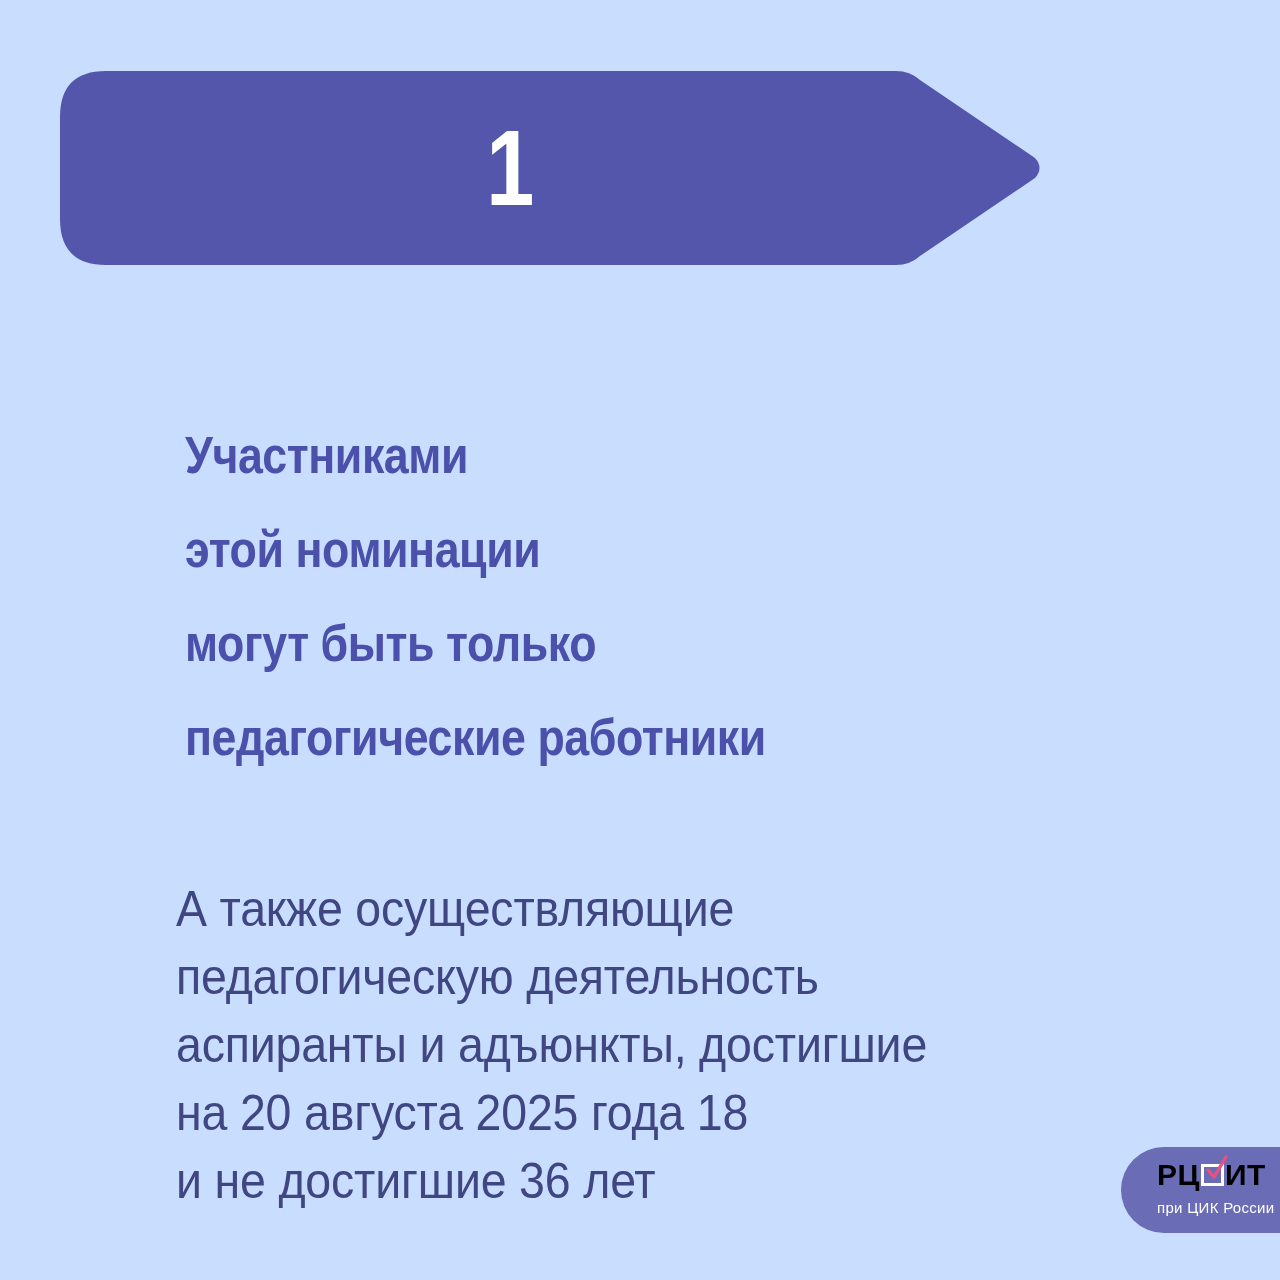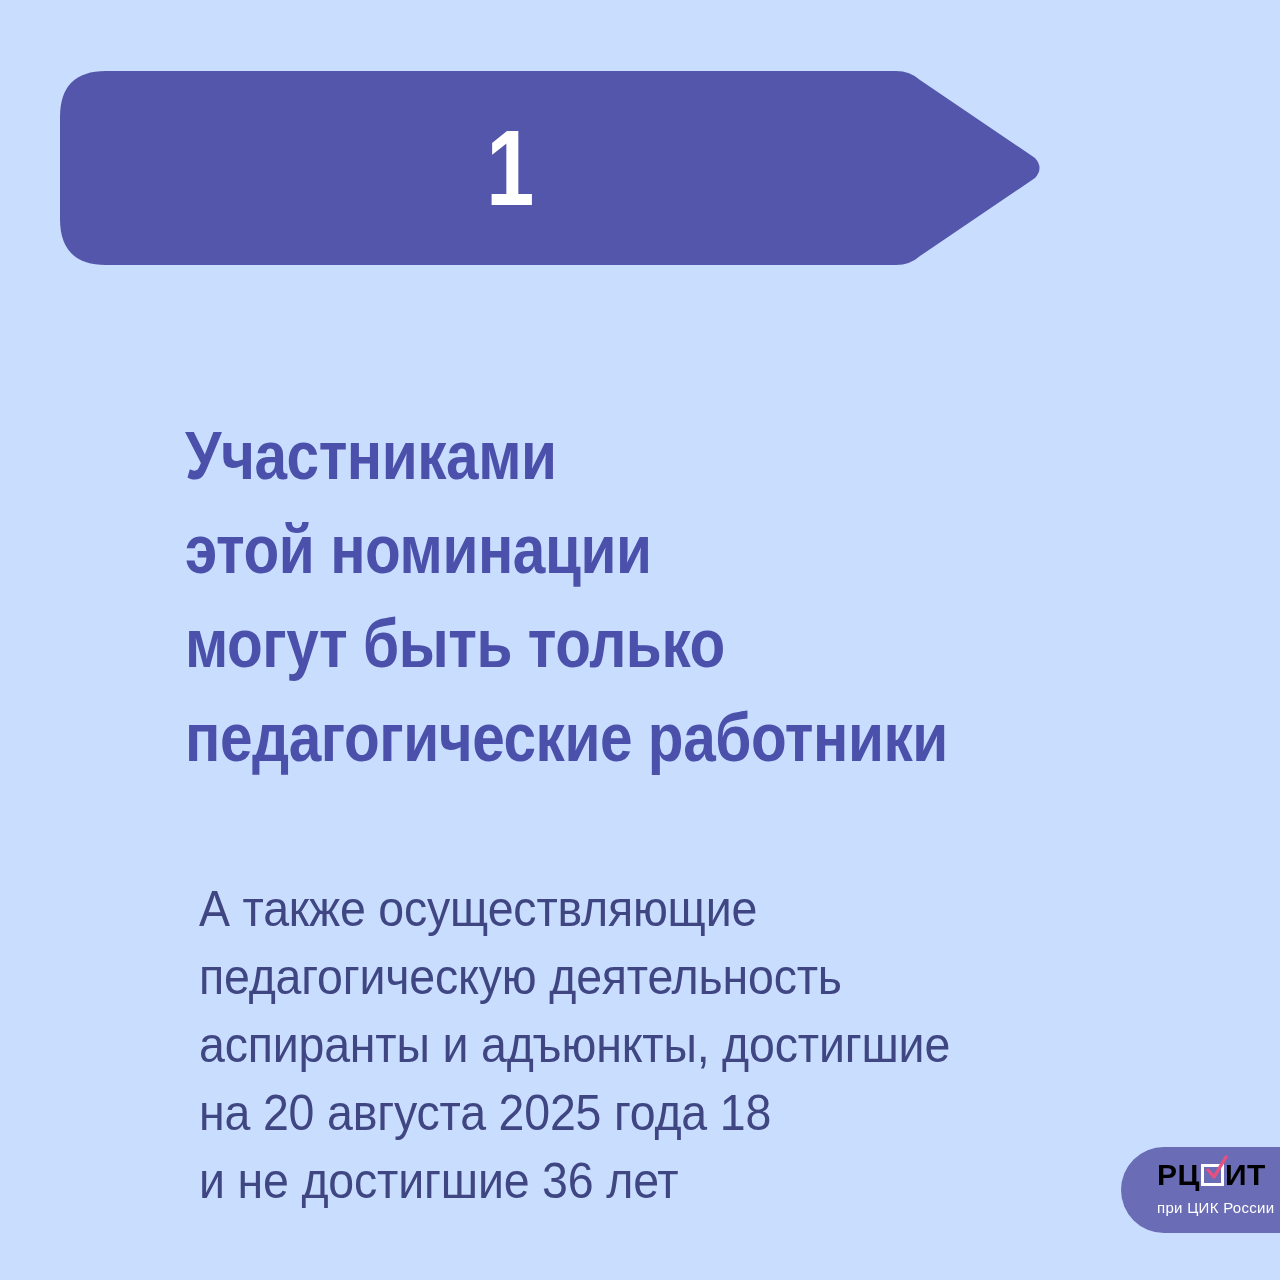"Участниками" .headline { font-size: 68px -> 52px }
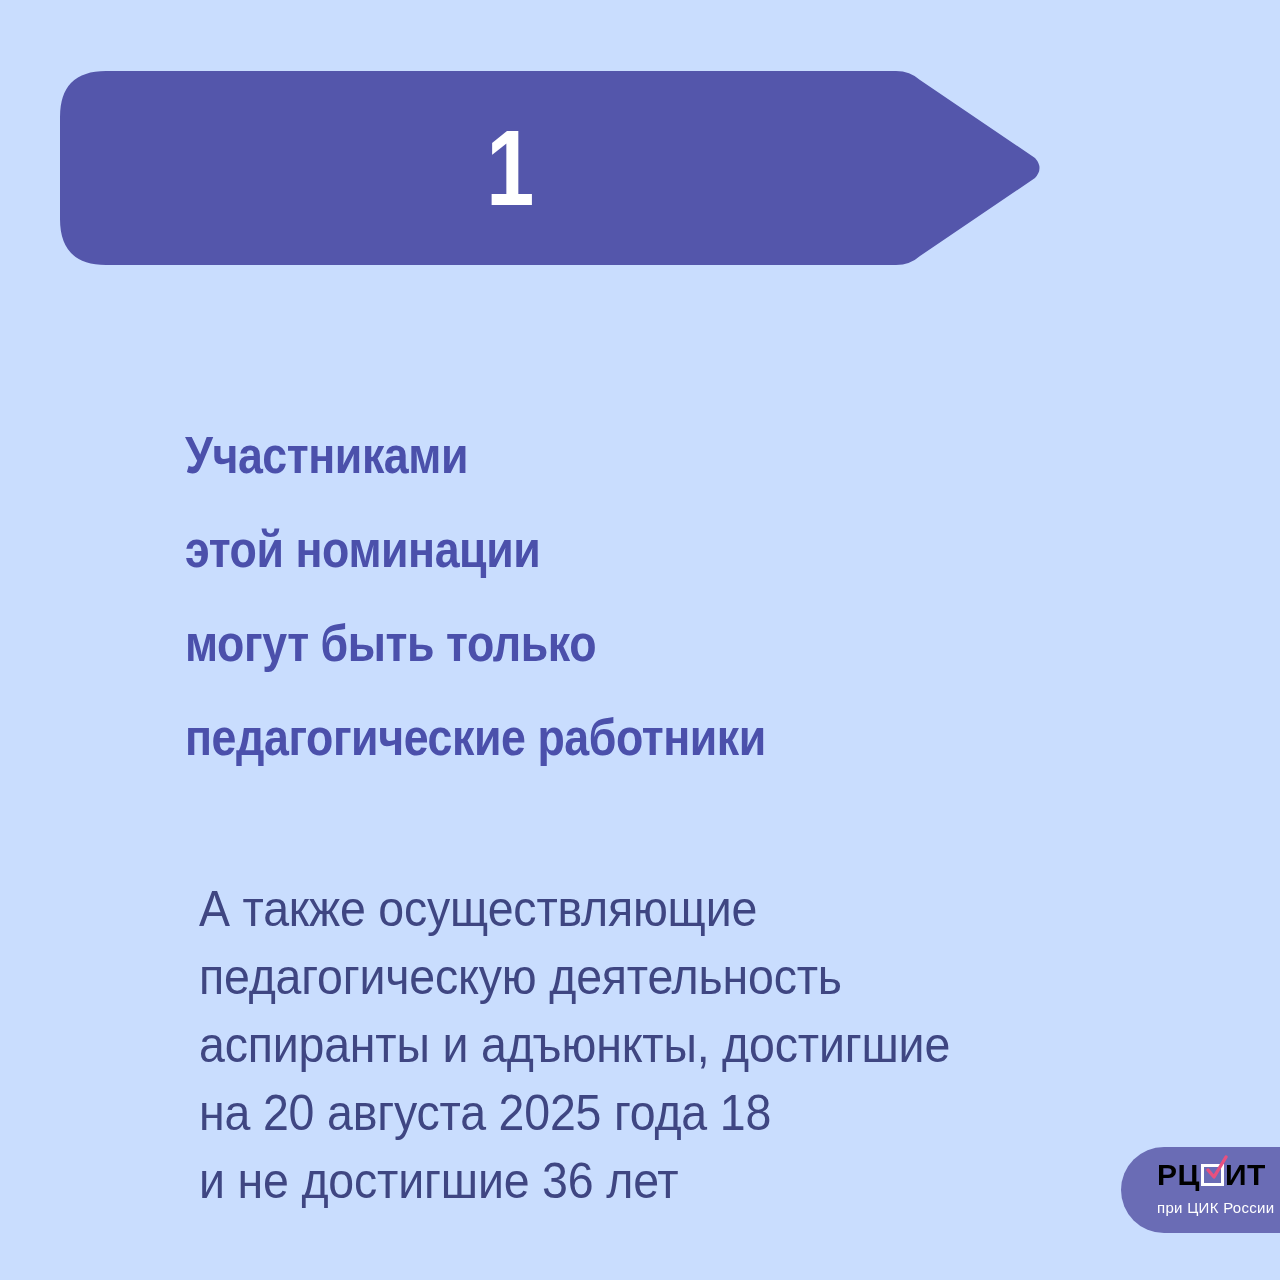"А также осуществляющие" .body-copy { left: 199px -> 176px }
